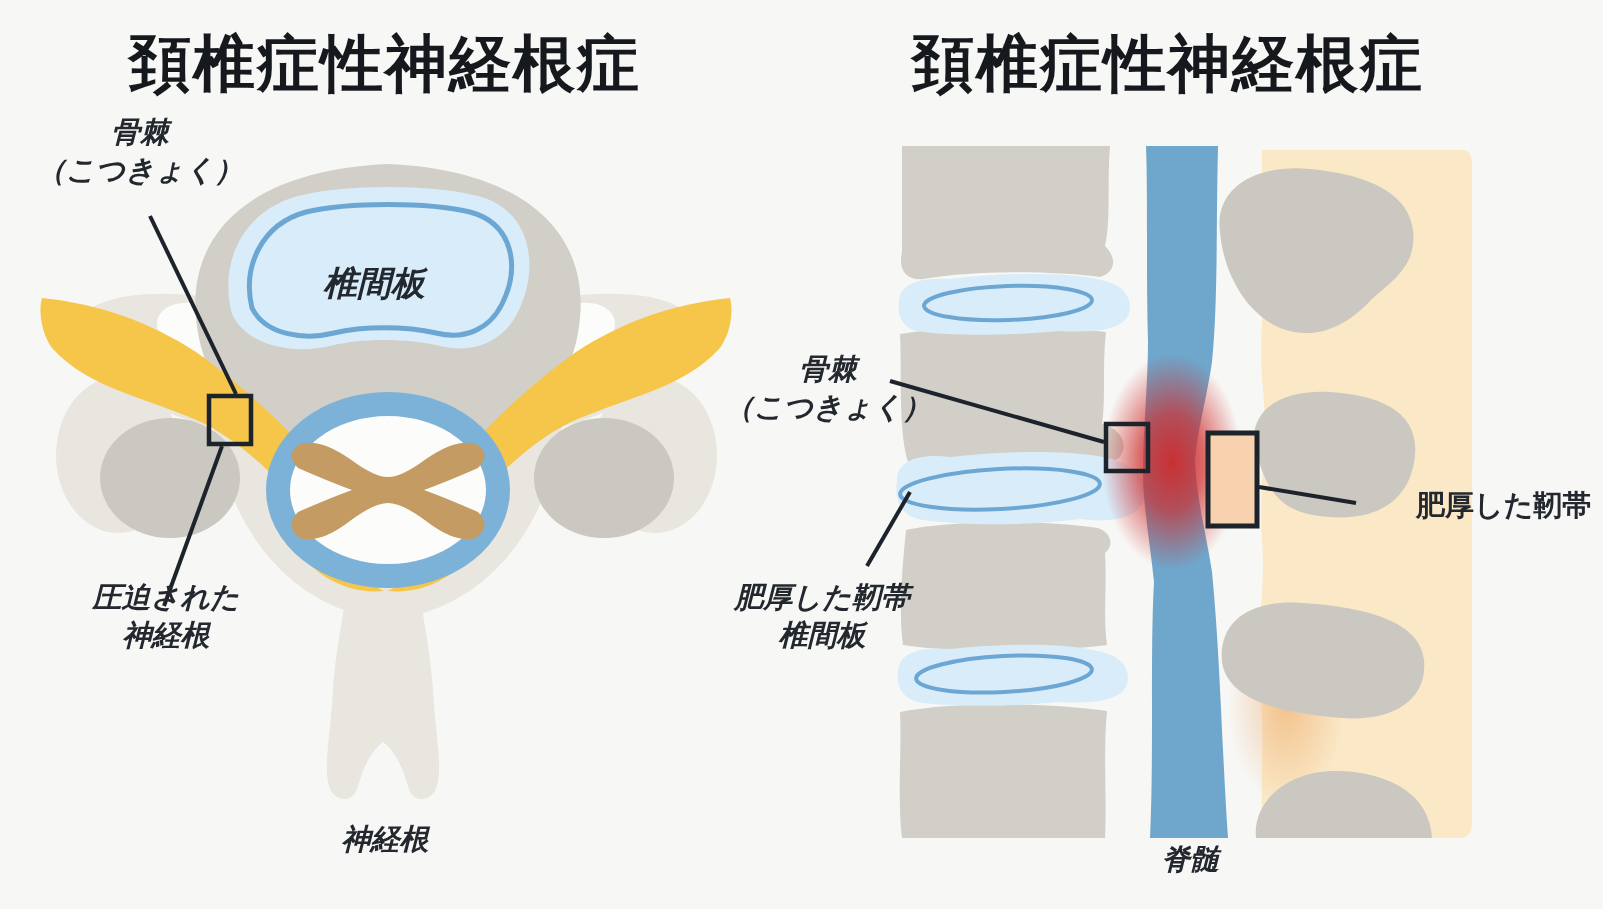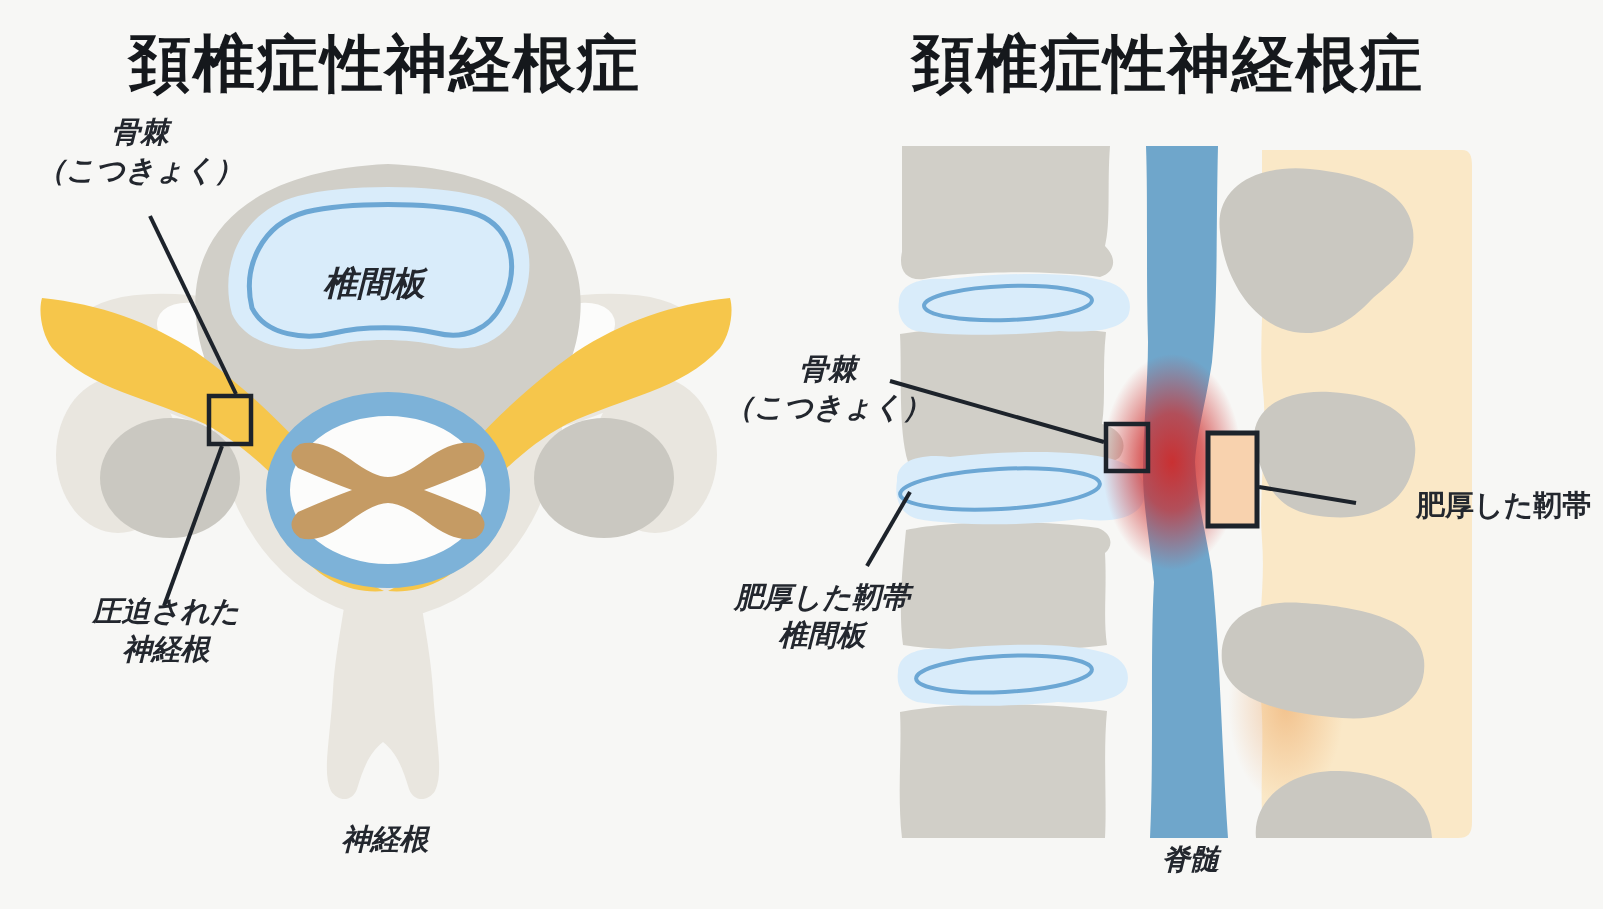"圧迫された" div.lbl { top: 592px -> 578px }
